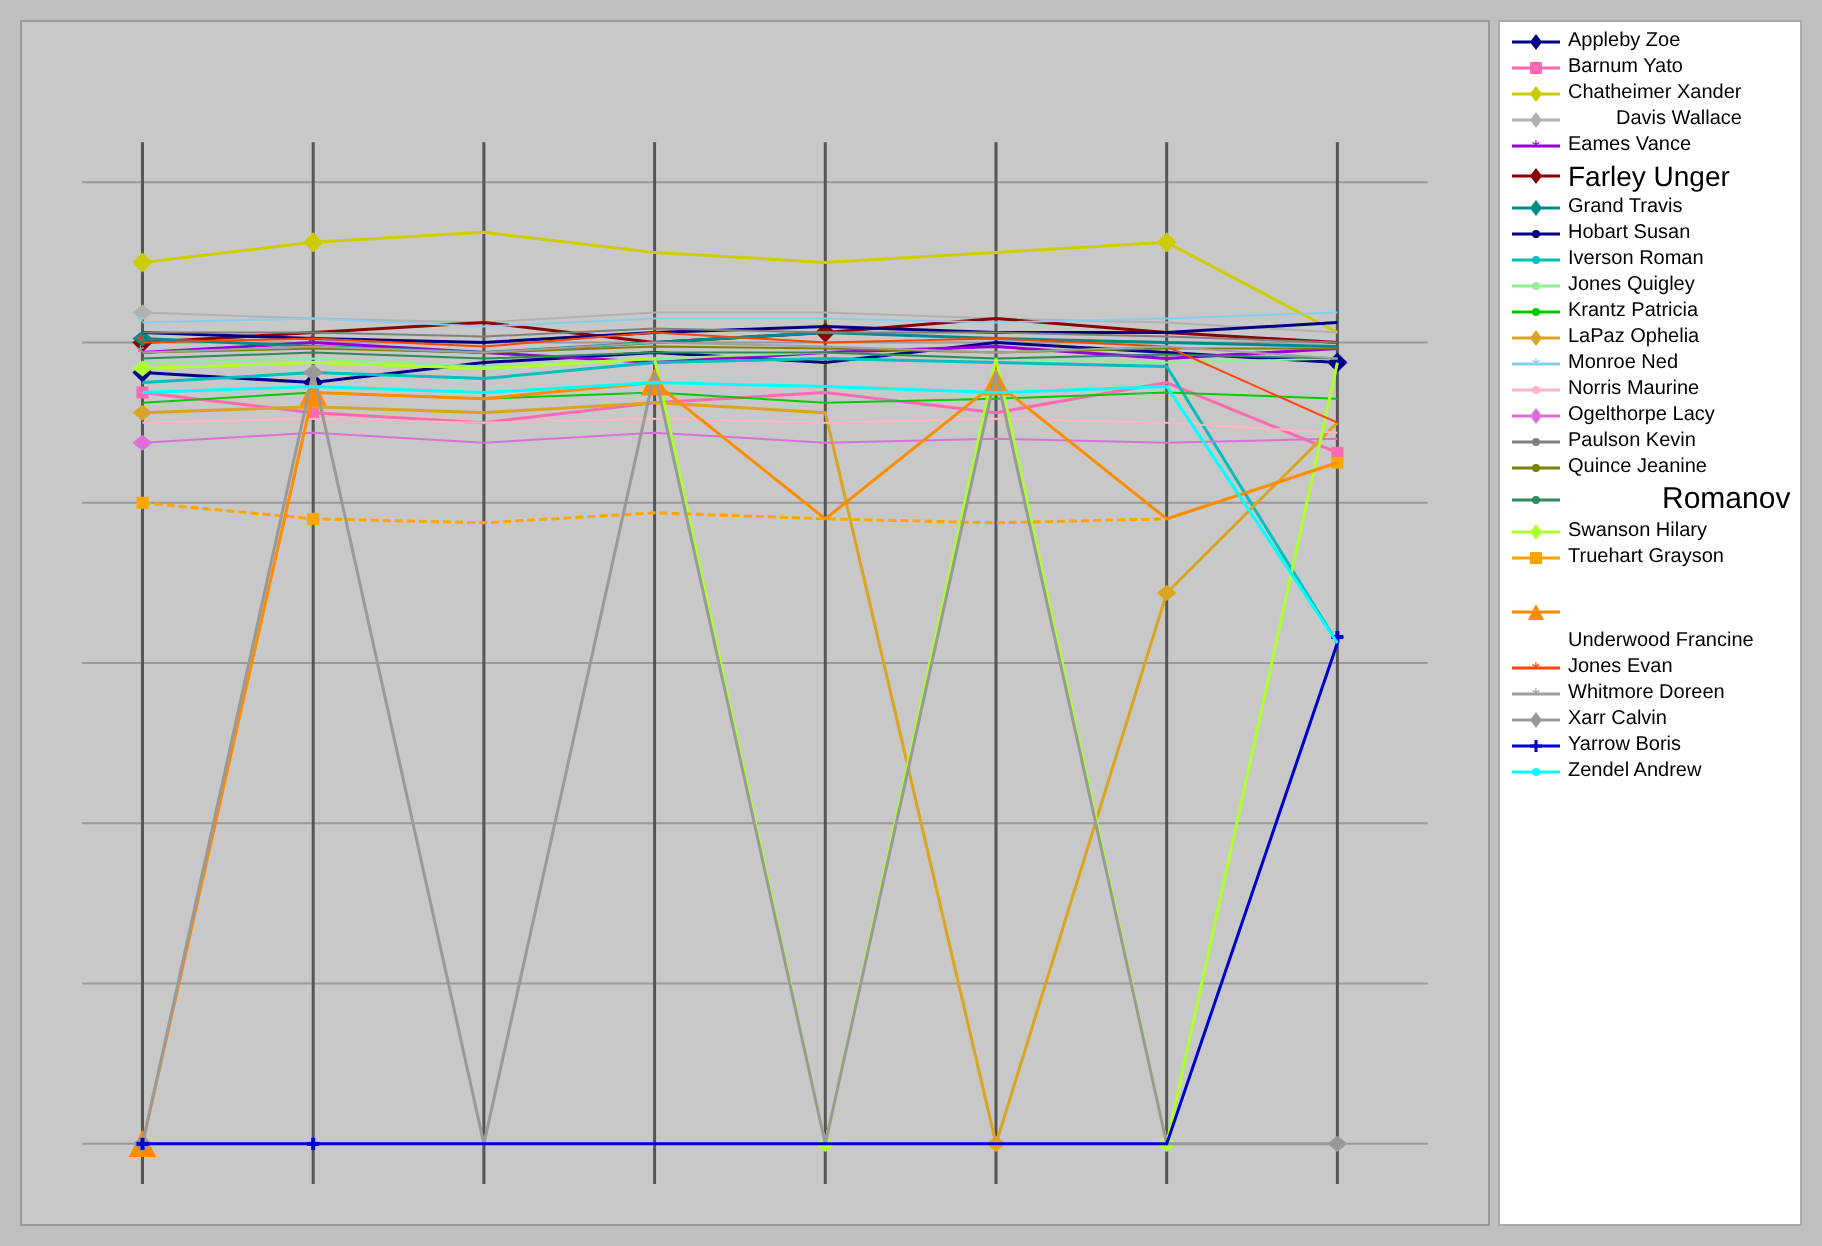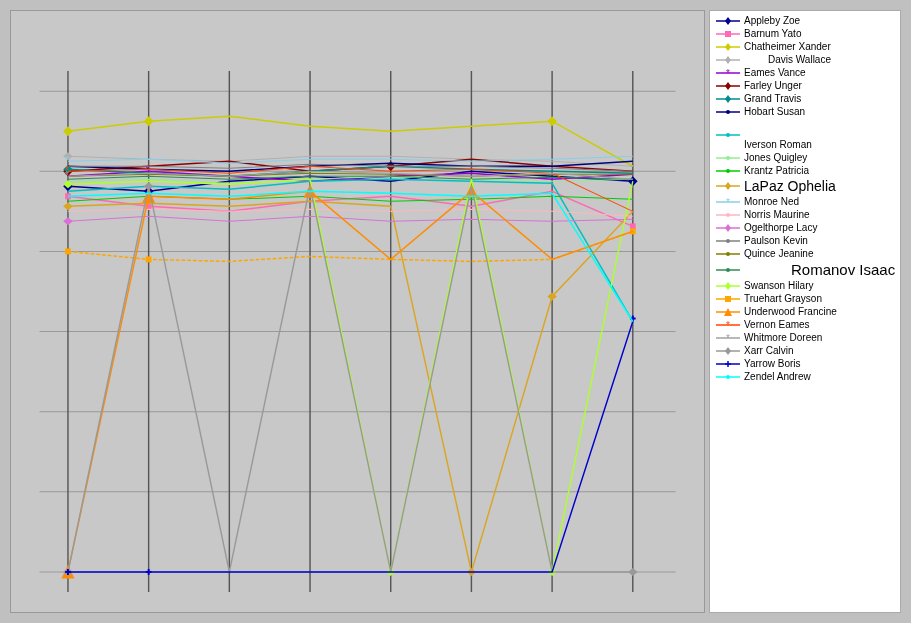"Appleby Zoe" .legend { width: 192px -> 152px }
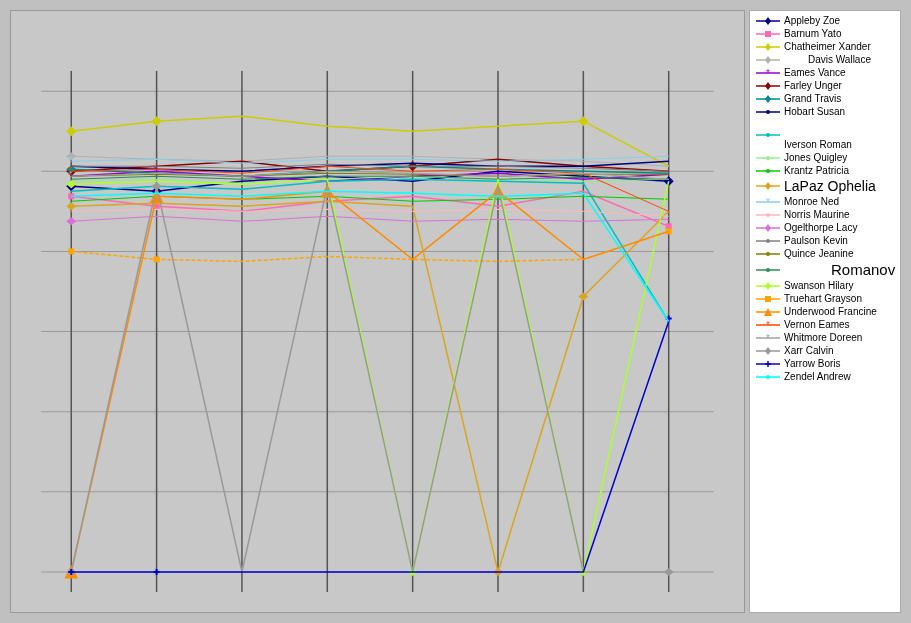"Farley Unger" span { font-size: 10px -> 14px }
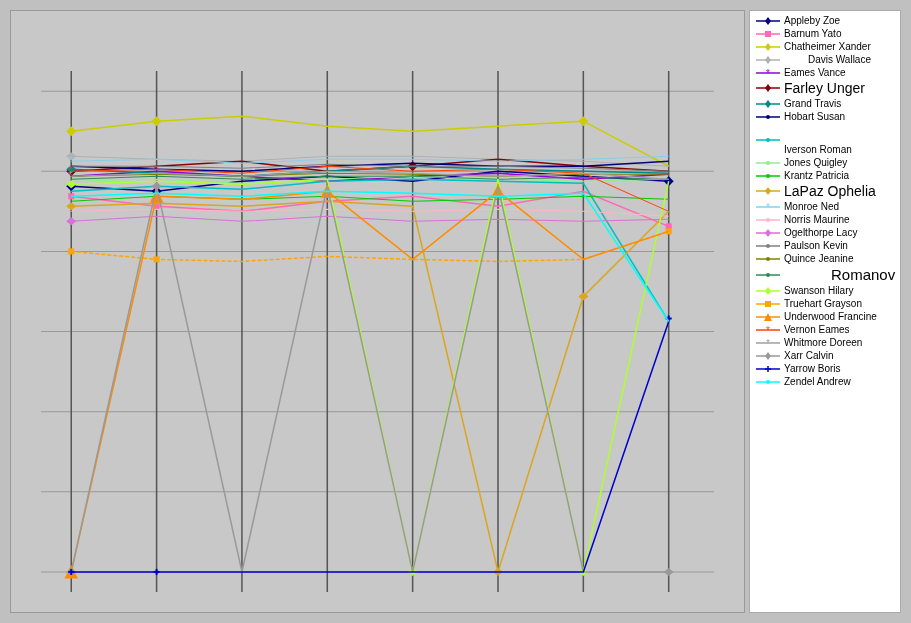"Iverson Roman" span { margin-top: 20px -> none }
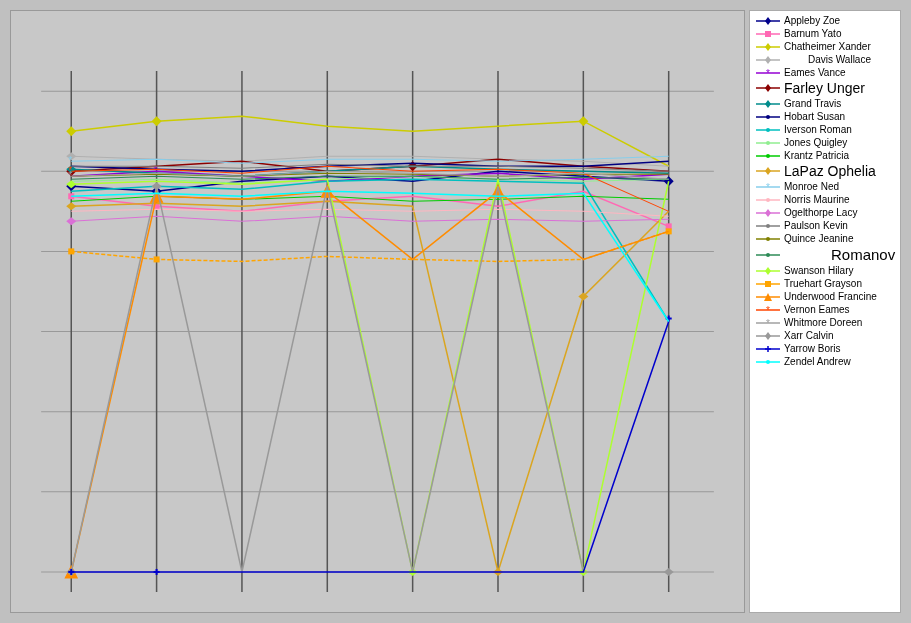"LaPaz Ophelia" span { font-size: 14px -> 10px }
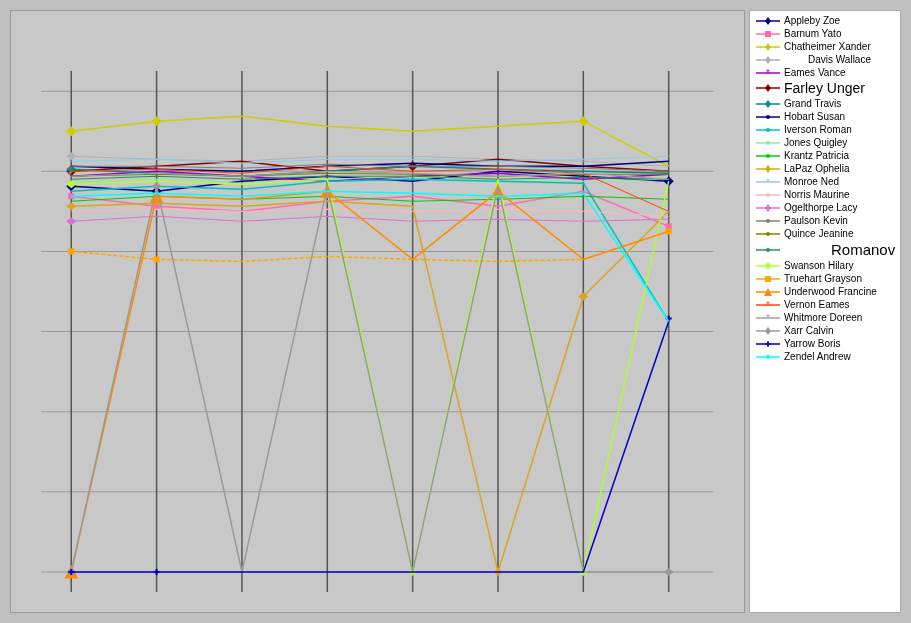"Underwood Francine" span { margin-top: none -> 29px }
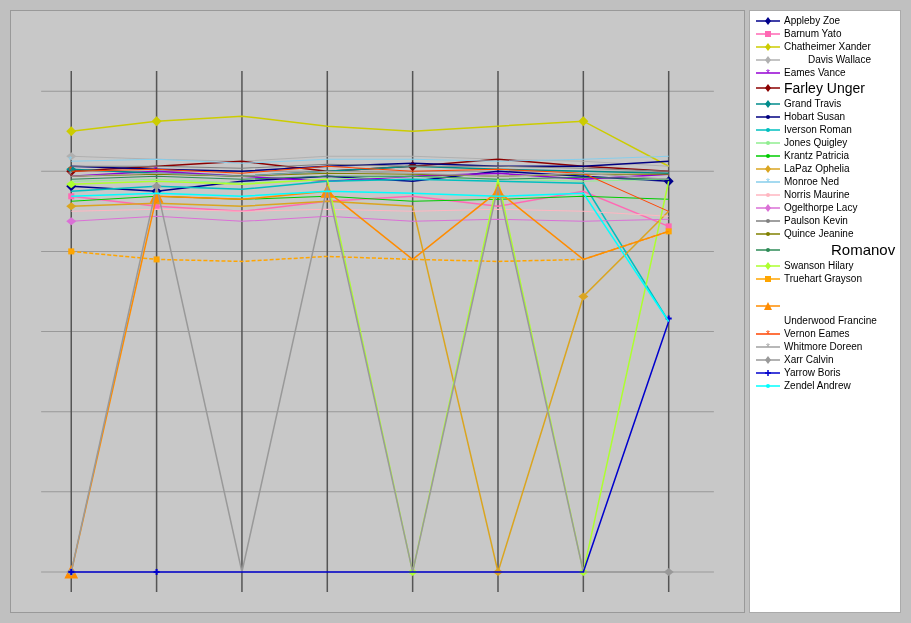"Vernon Eames" span { text: Vernon Eames -> Jones Evan }
